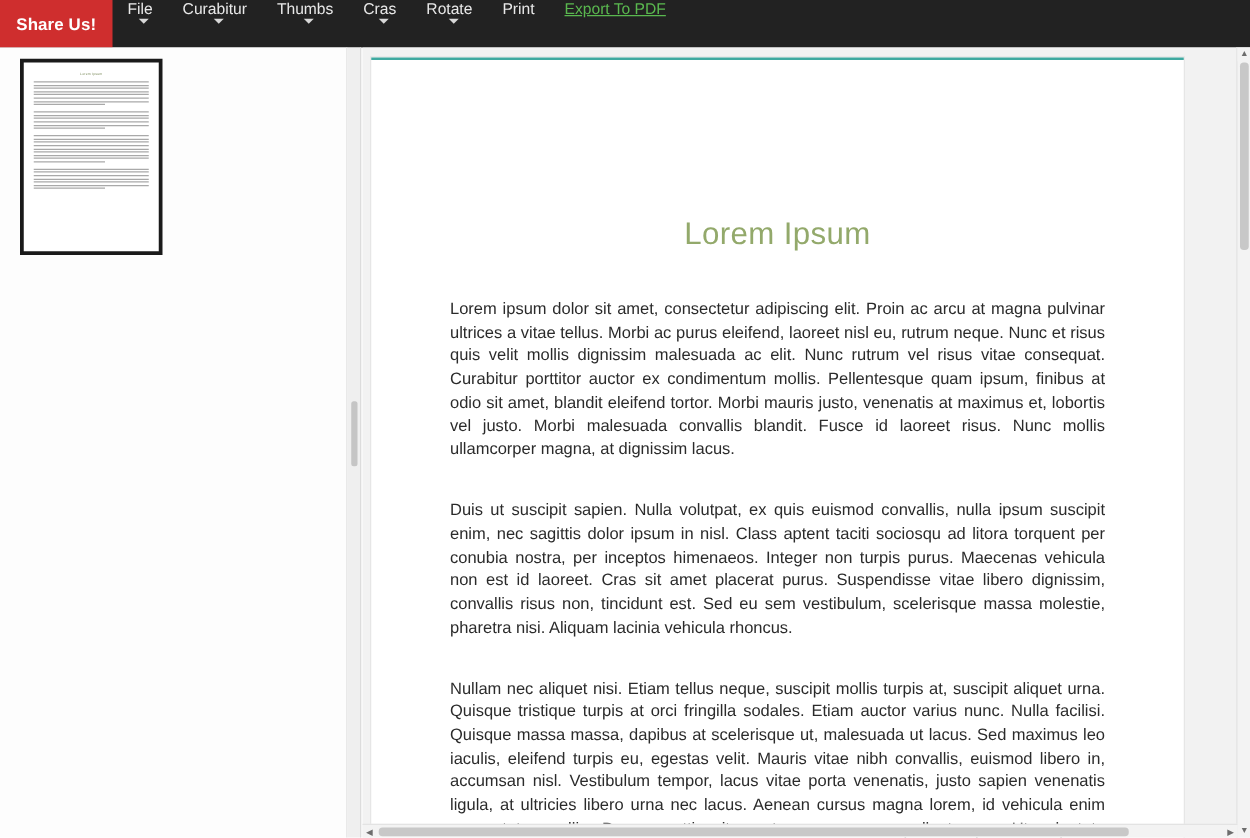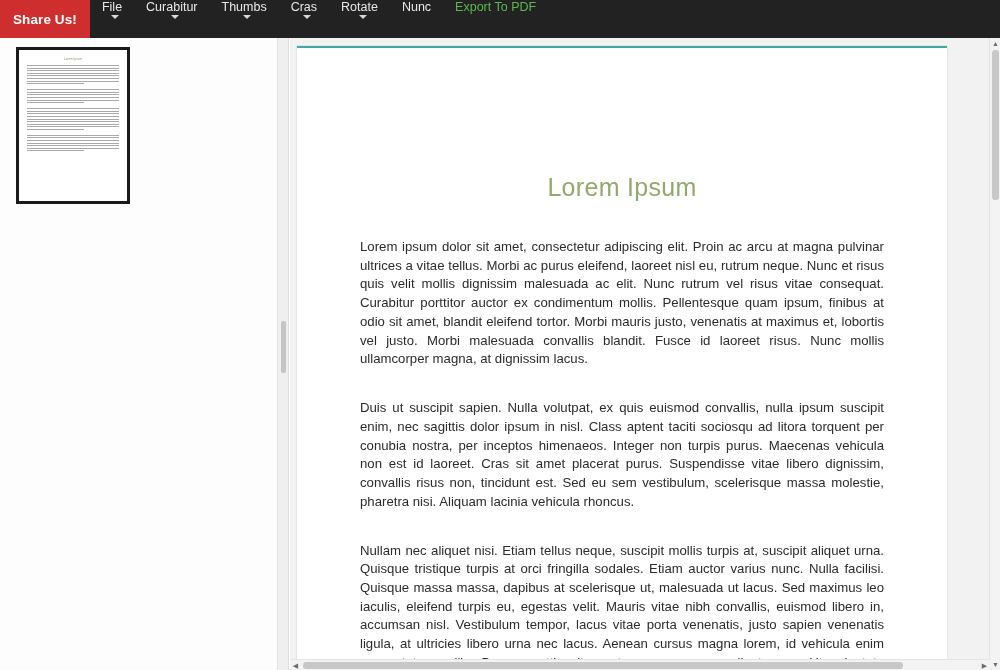"Nunc" span { text: Nunc -> Print }
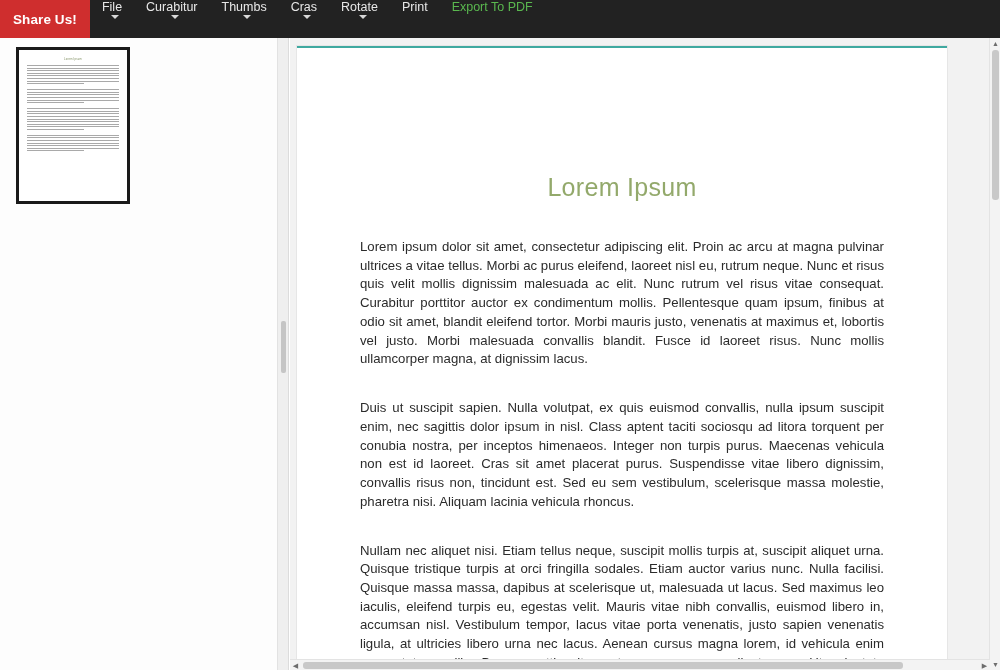"Export To PDF" .menu-export { text-decoration: none -> underline }
